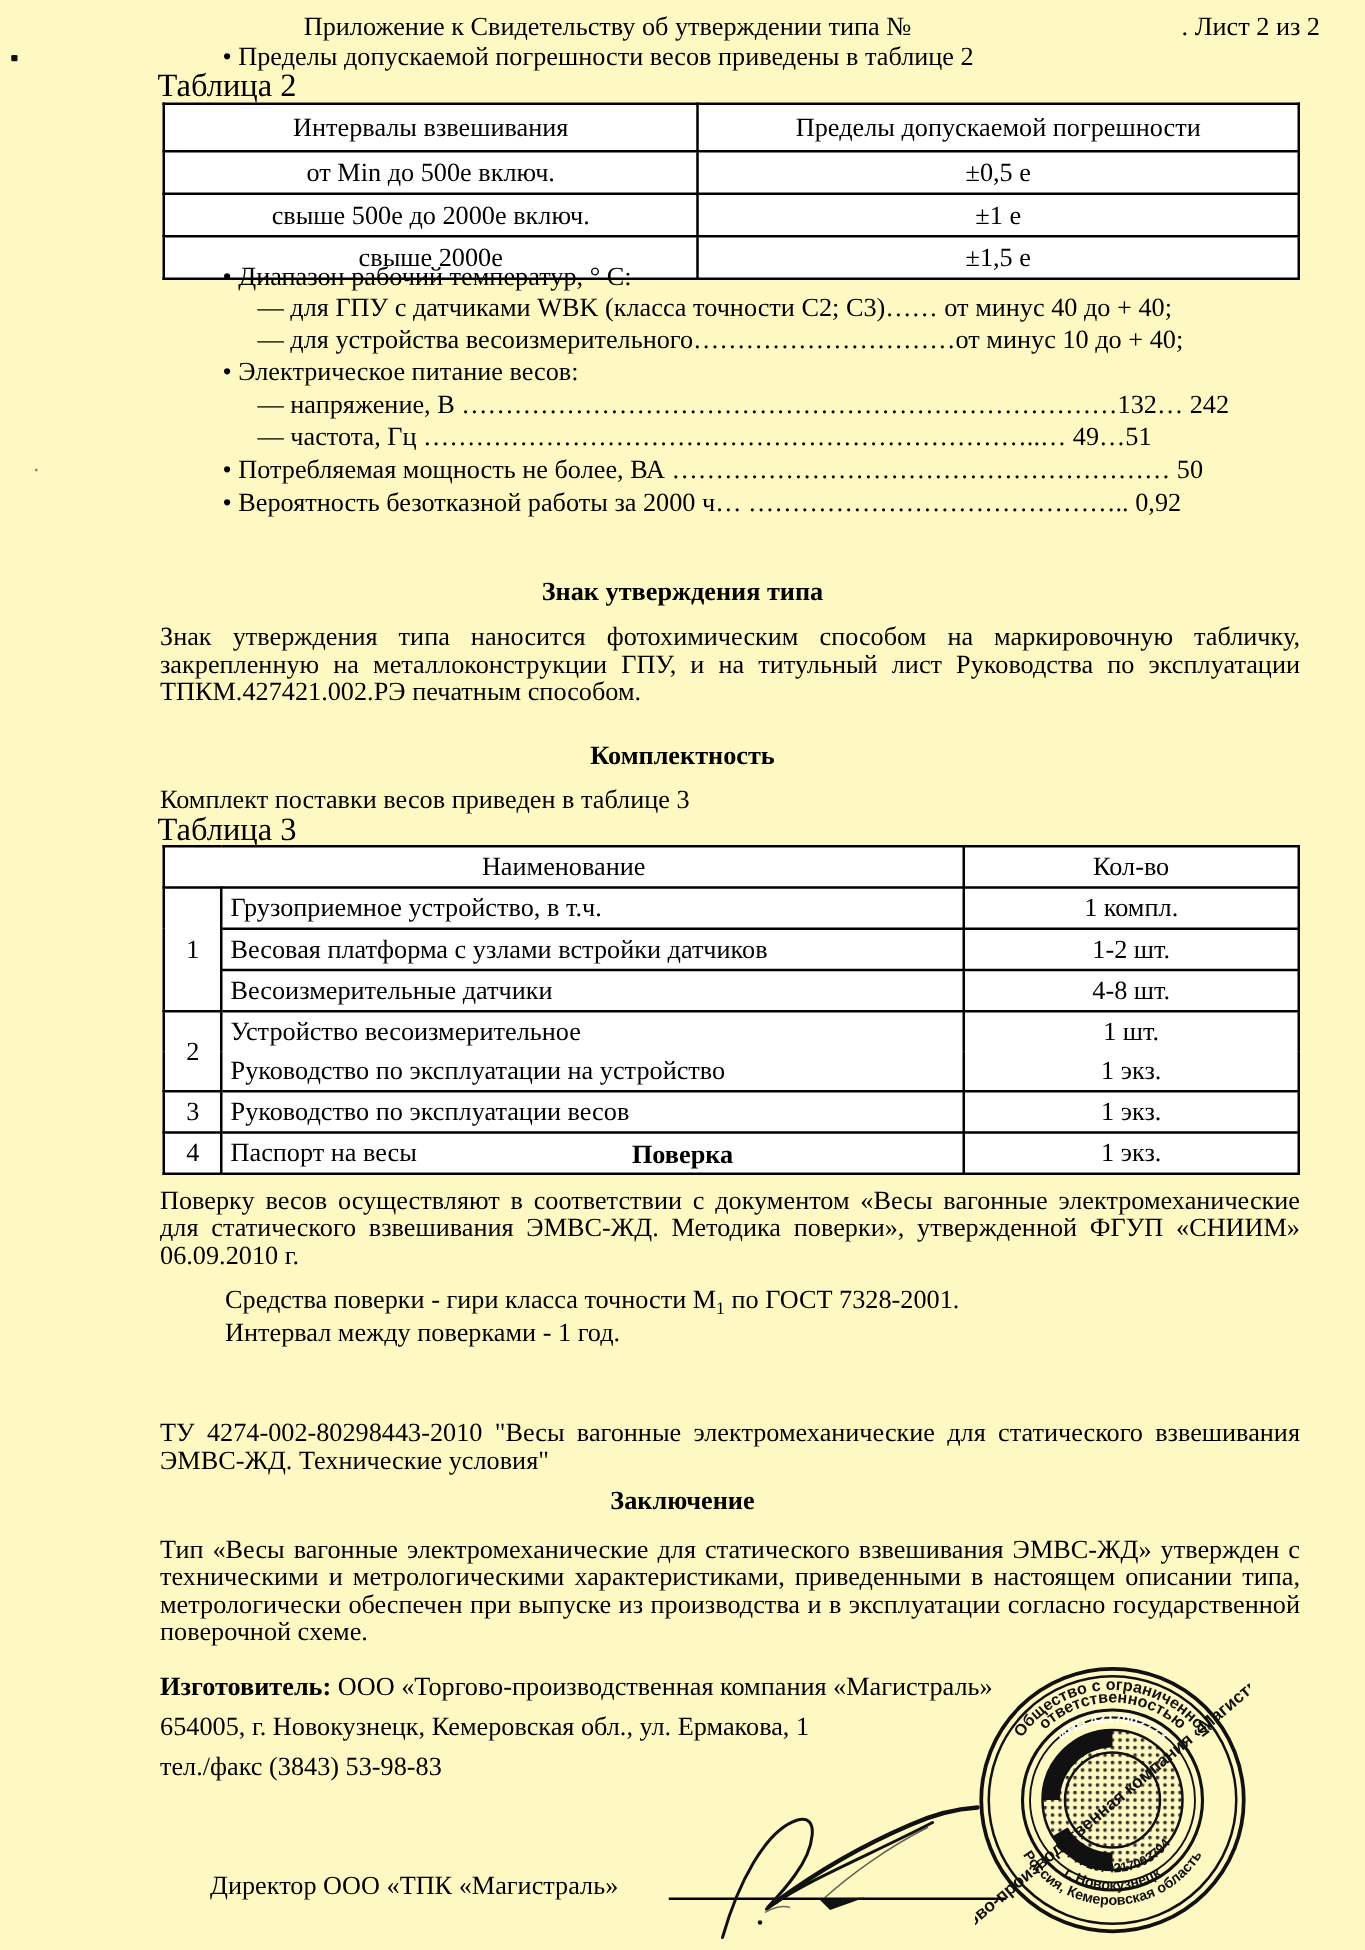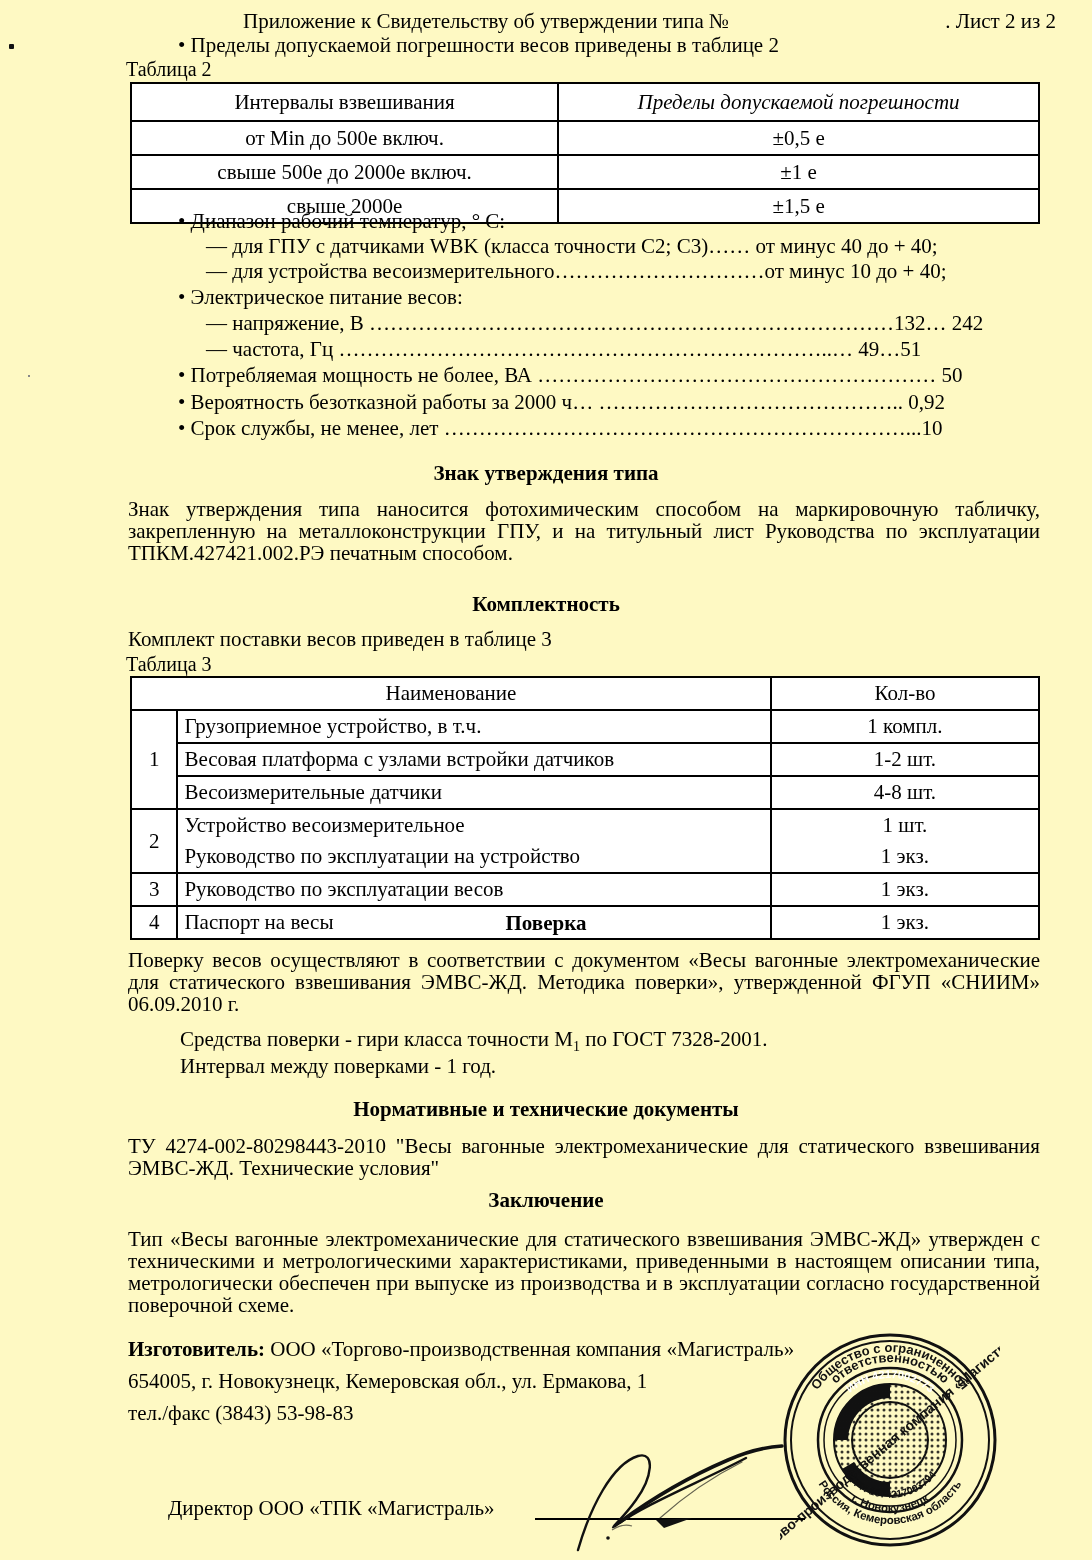"Таблица 2" .tbl-label { font-size: 20px -> 26px }
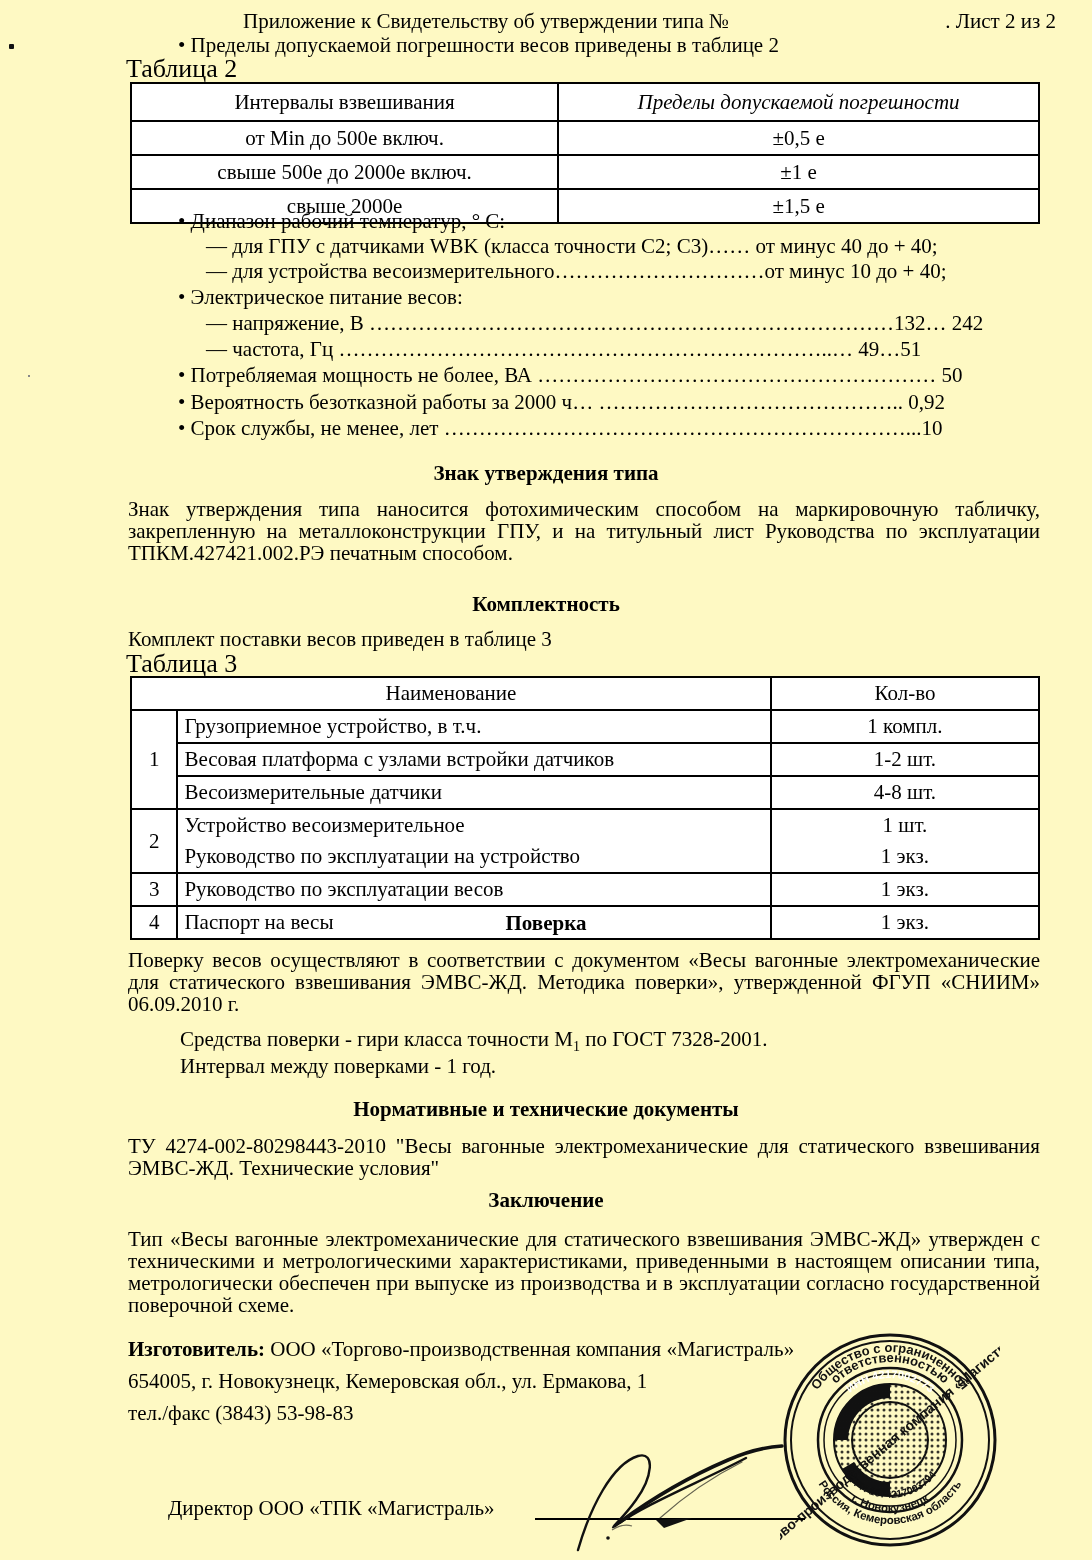"Пределы допускаемой погрешности" #table2 .col-b { font-style: italic -> none }
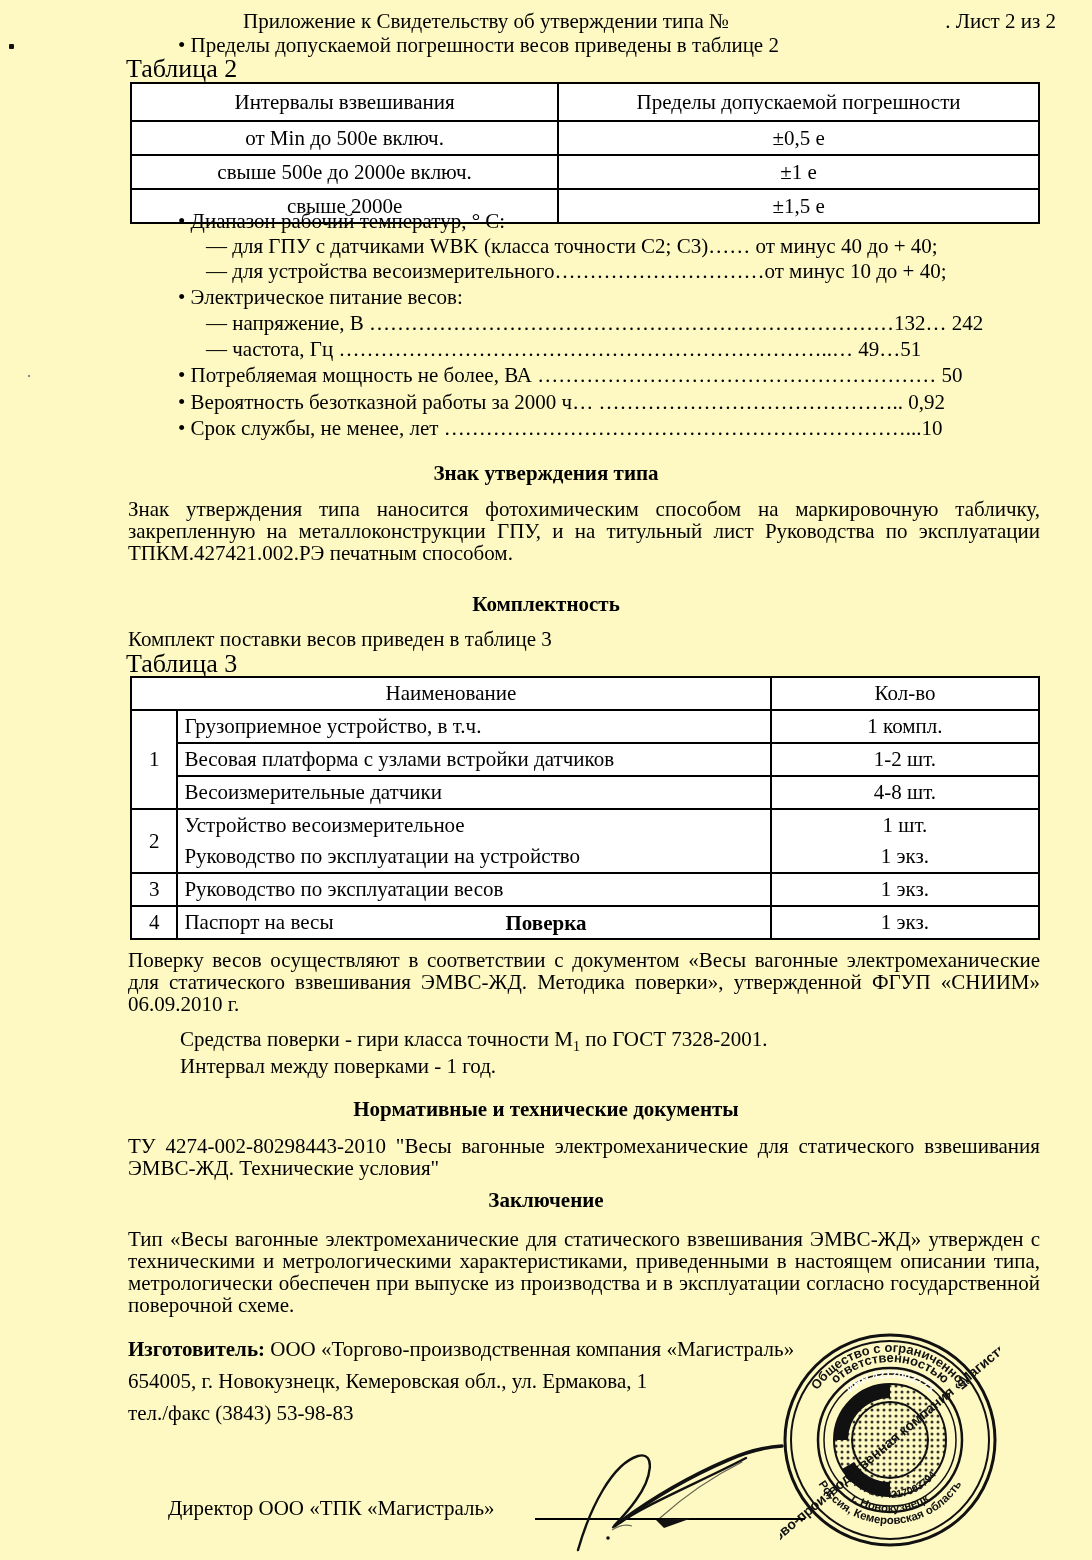"• Срок службы, не менее," div.bullet-line { html: <div>• Срок службы, не менее, лет …………………………………………………………...10</div> -> none }
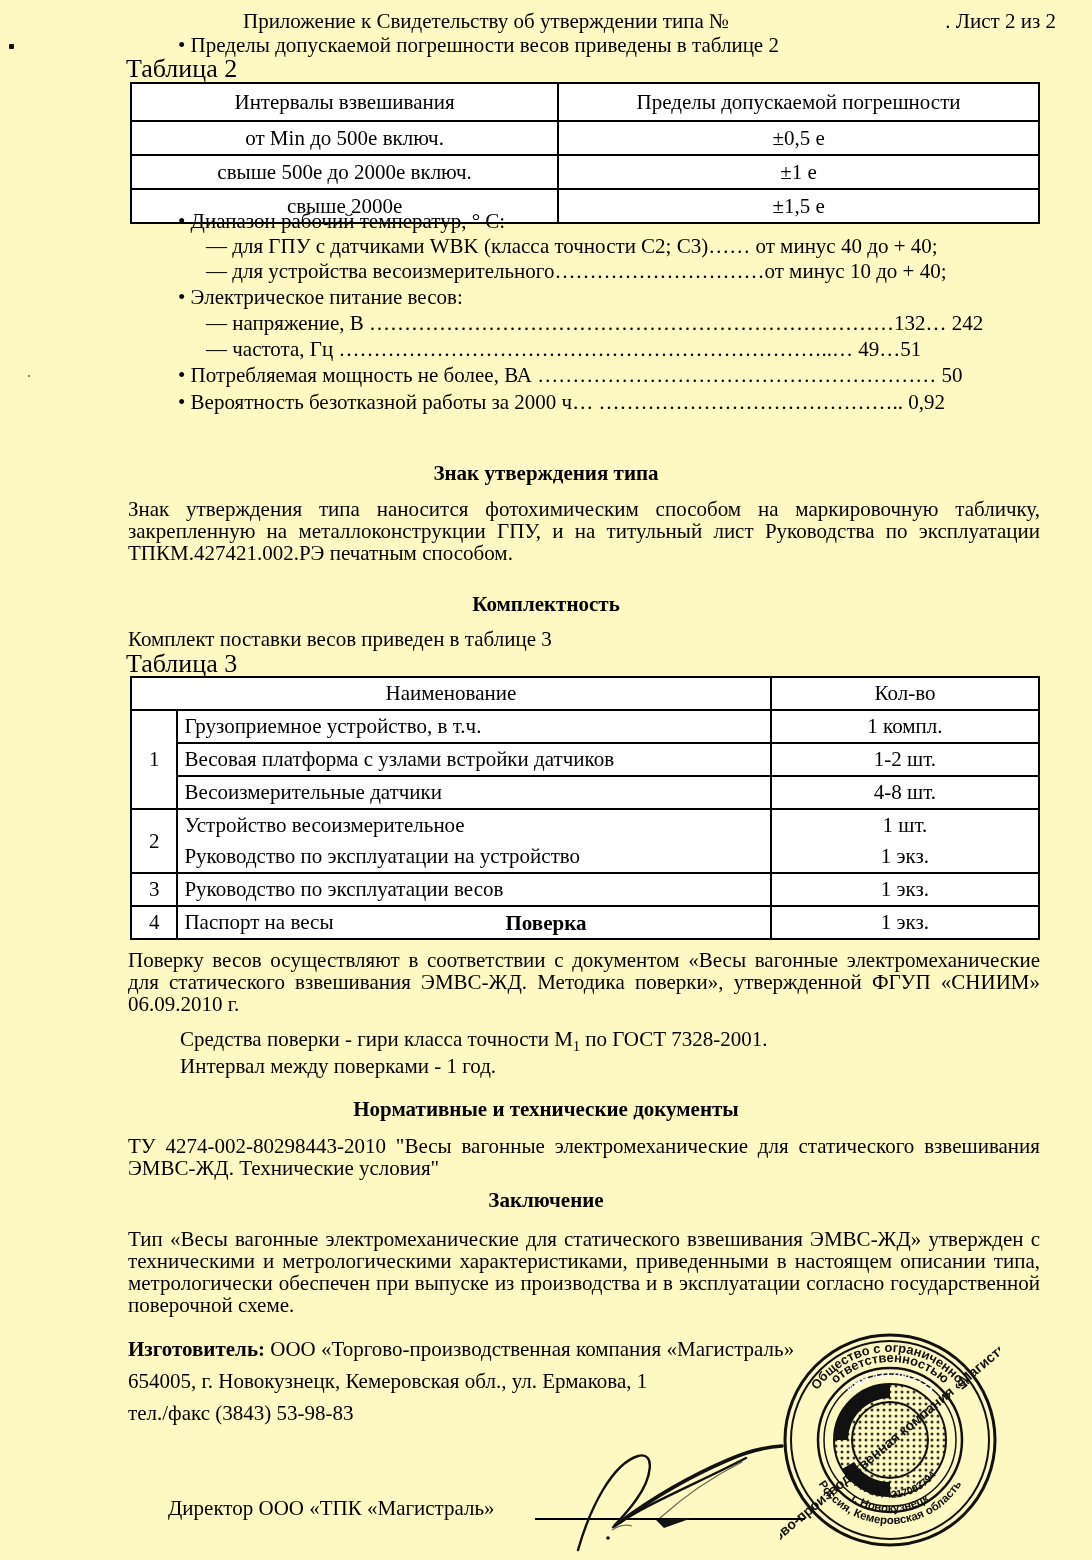"Нормативные и технические документы" div.sec-head { html: <div>Нормативные и технические документы</div> -> none }
